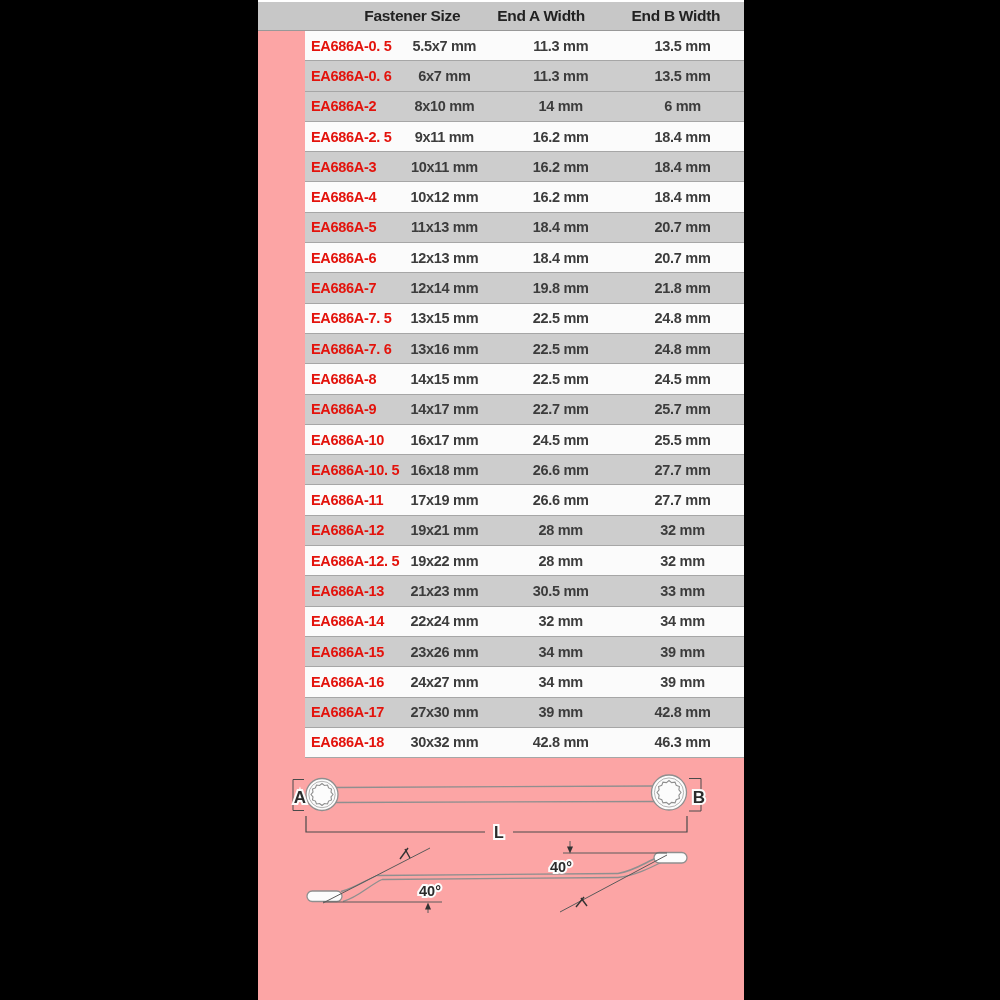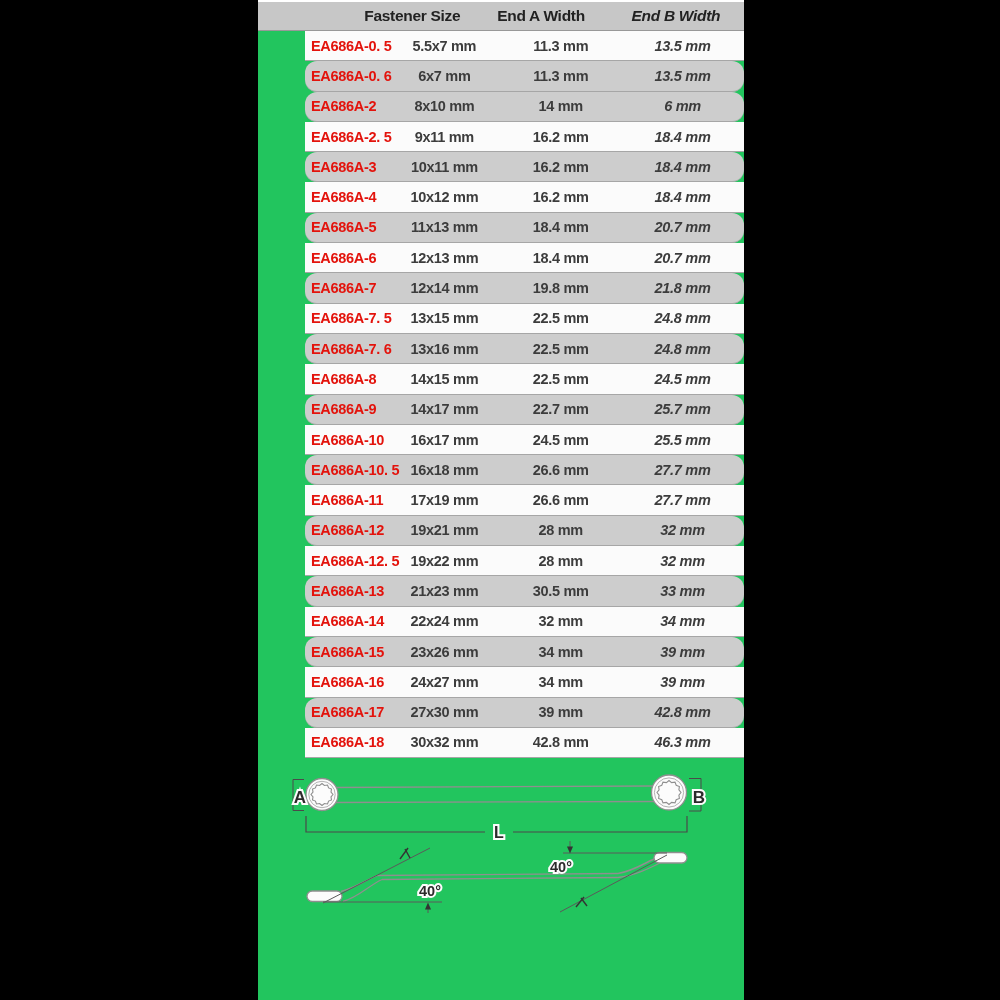"Fastener Size" .content { background: #22c55e -> #fca5a5 }
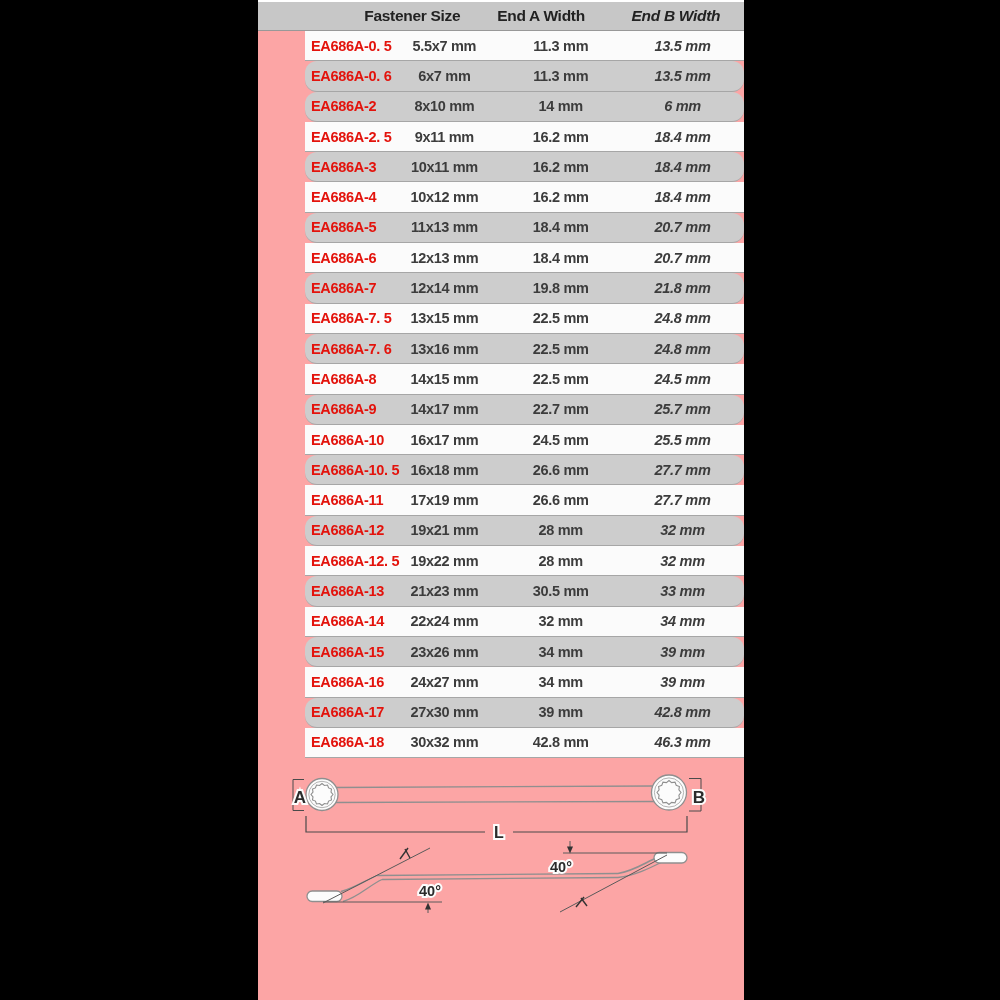"End B Width" .c-endb { font-style: italic -> none }
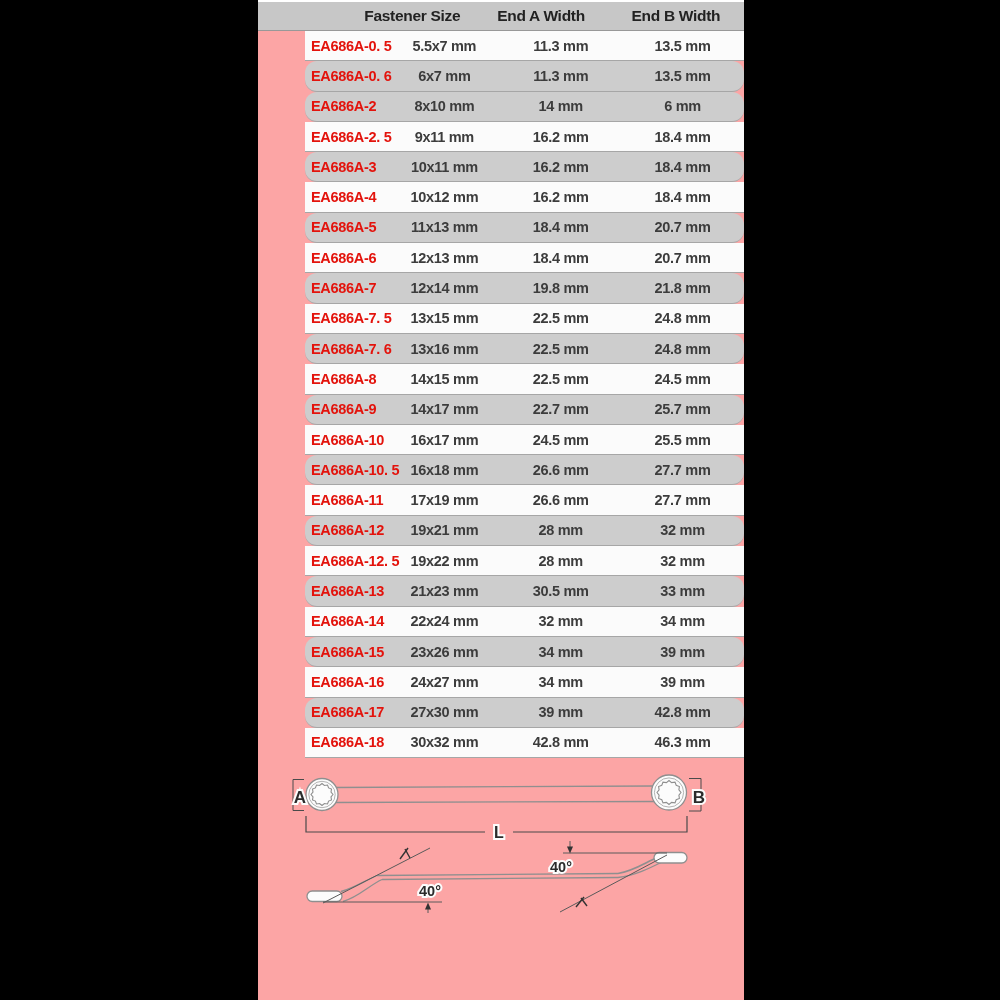"EA686A-0. 6" .row.alt { border-radius: 12px -> none }
